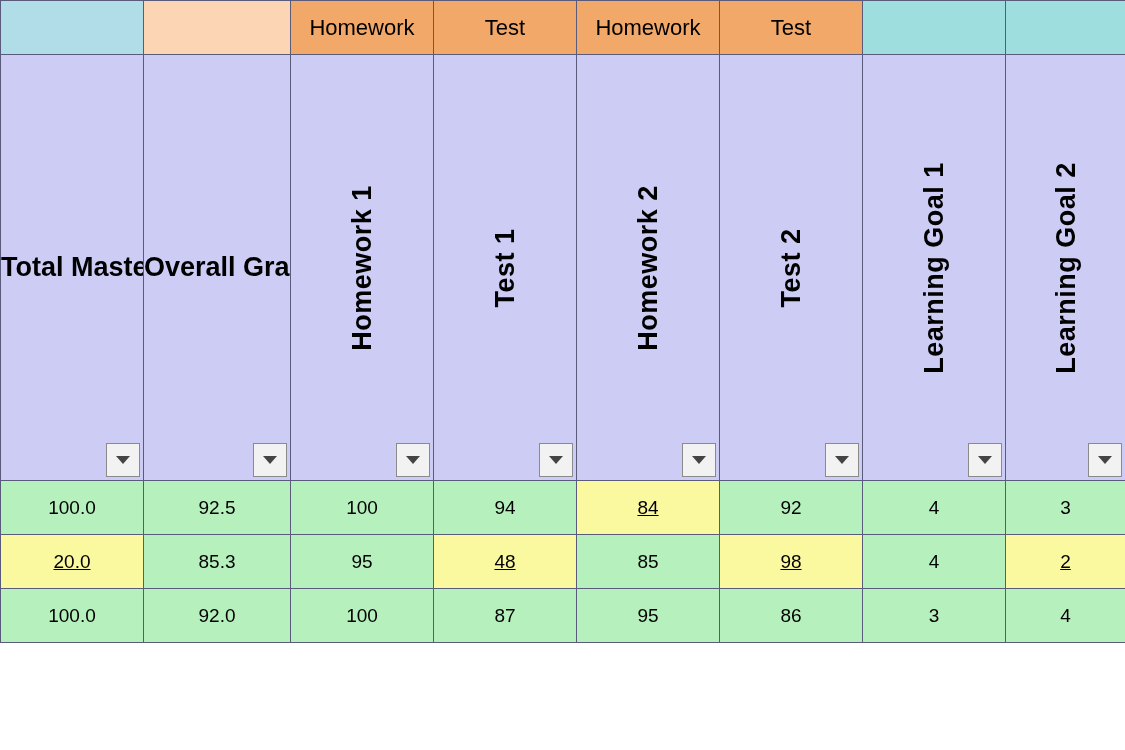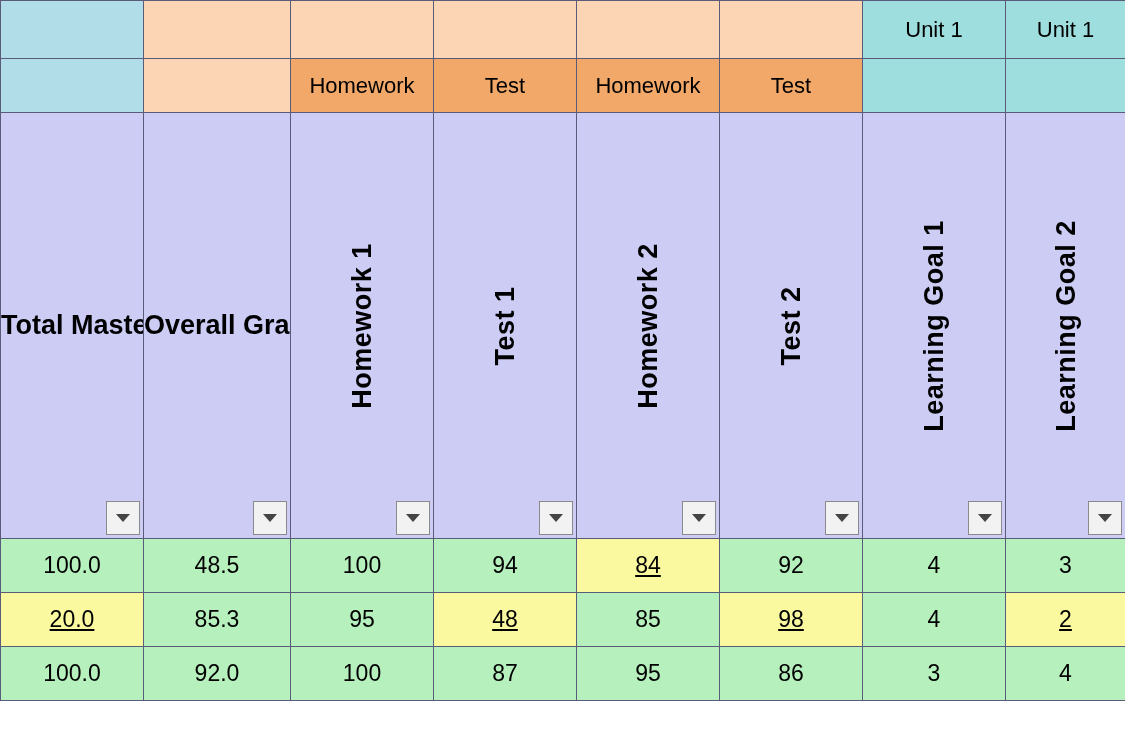"Unit 1" tr.band1 { html: <tr> <td></td> <td></td> <td></td> <td></td> <td></td> <td></td> <td>Unit 1</td> <td>Unit 1</td> </tr> -> none }
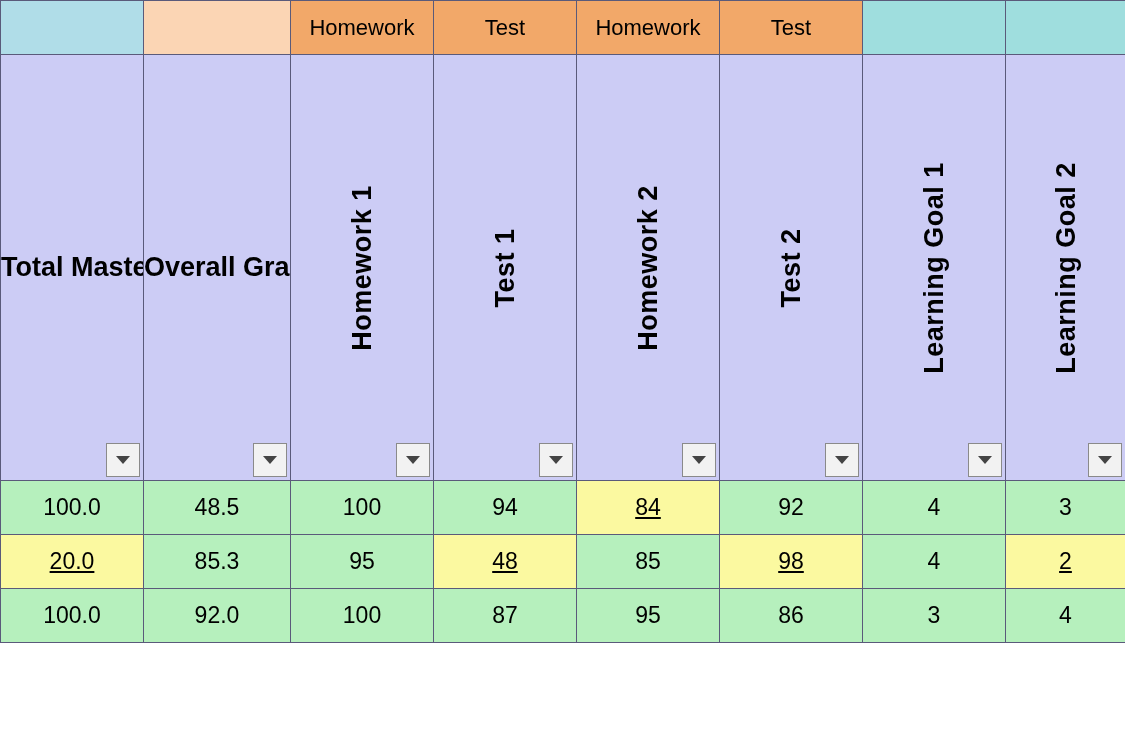"100.0" tr.datarow td { font-size: 23px -> 19px }
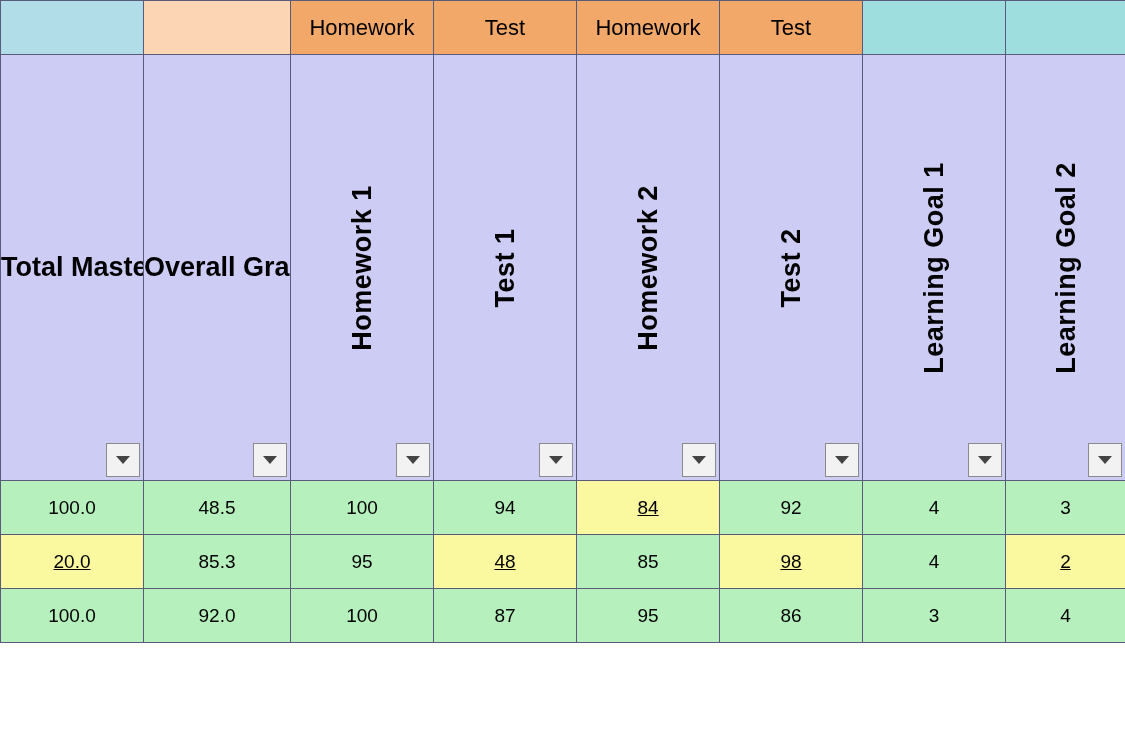"48.5" td.fill-green { text: 48.5 -> 92.5 }
